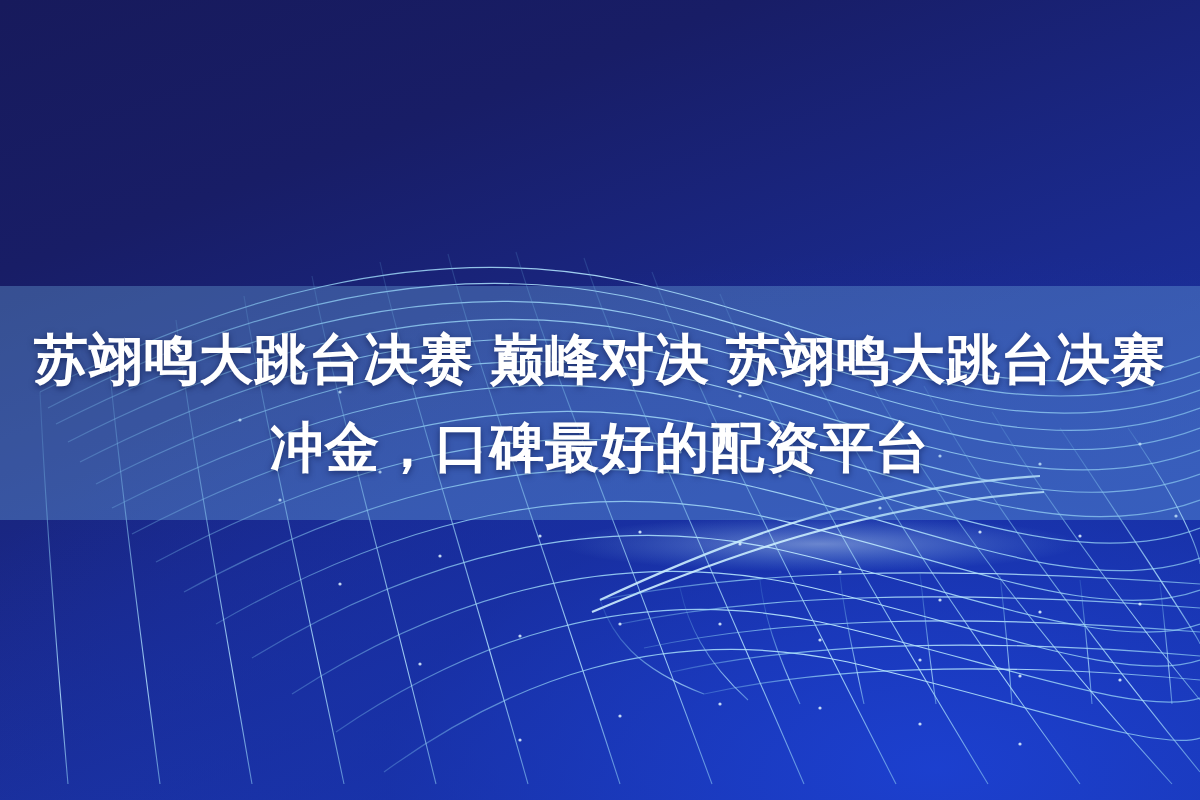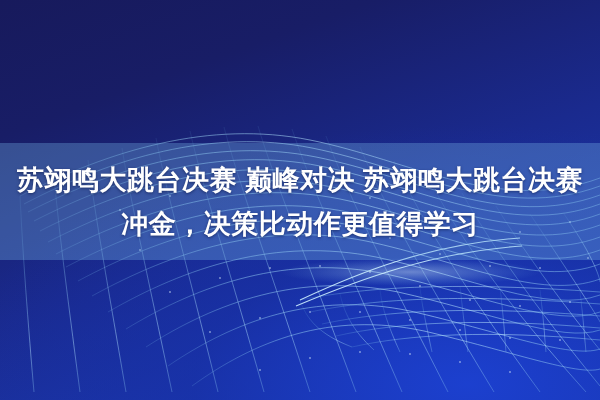"冲金，决策比动作更值得学习" span.line { text: 决策比动作更值得学习 -> 口碑最好的配资平台 }
